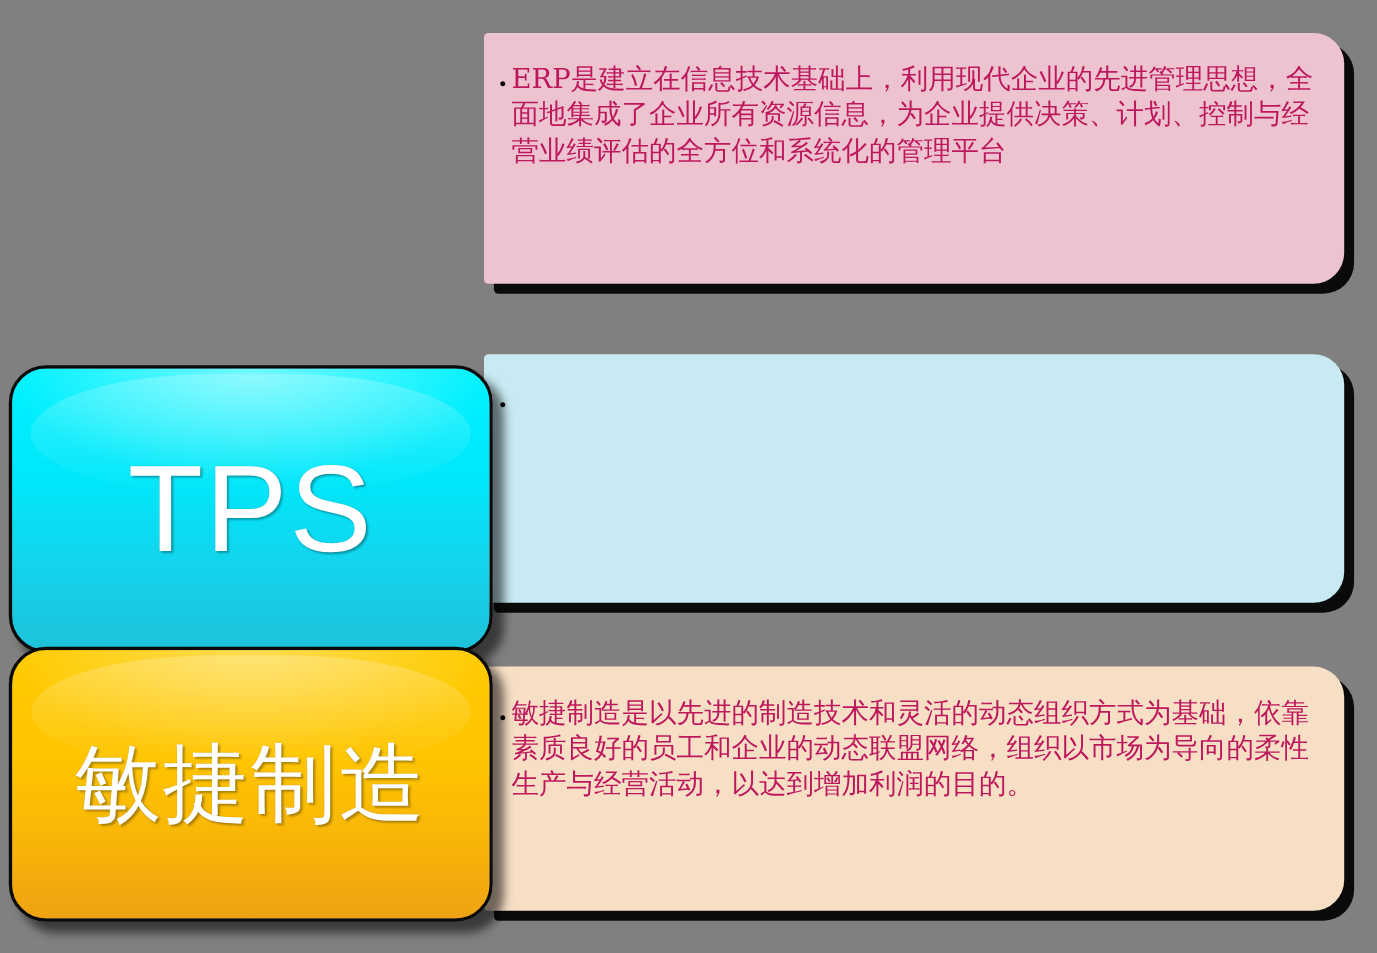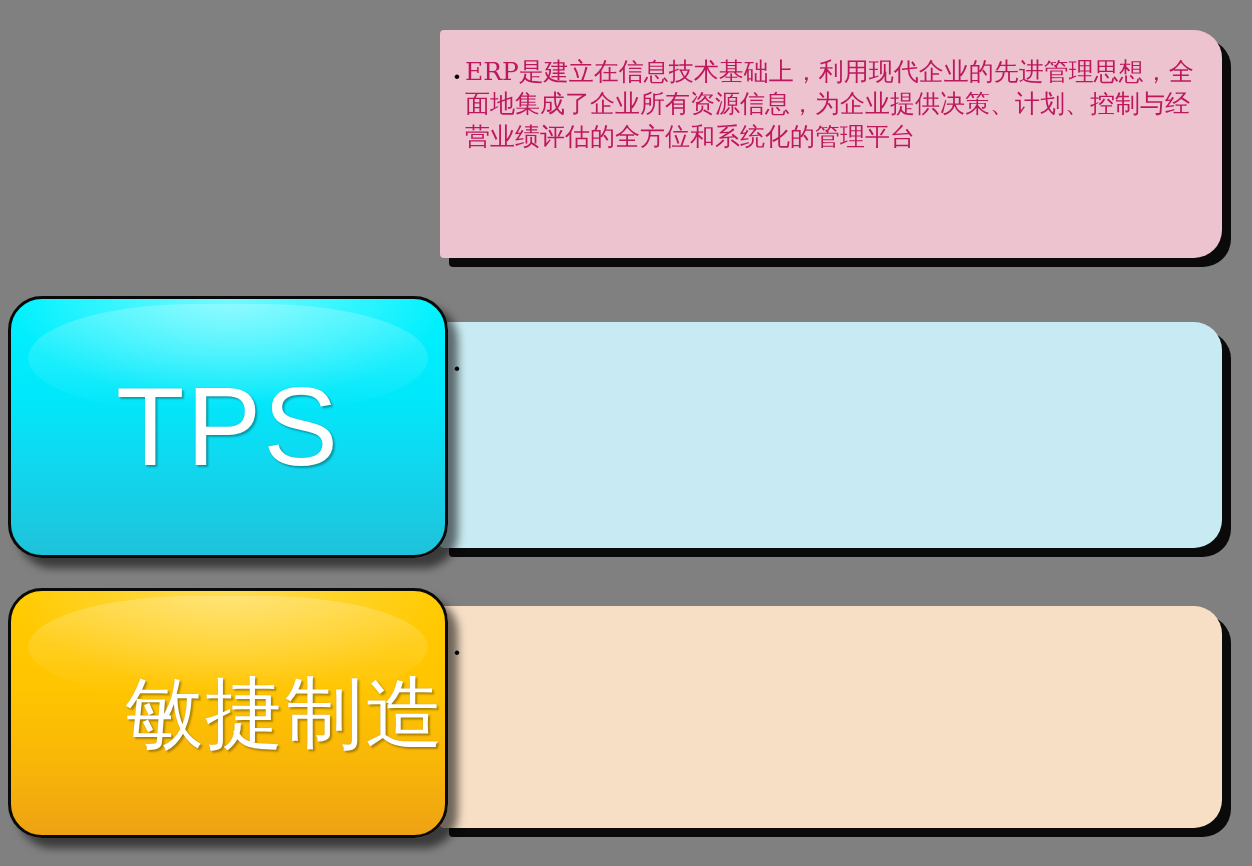"TPS" .box-tps { margin-top: none -> 36px }
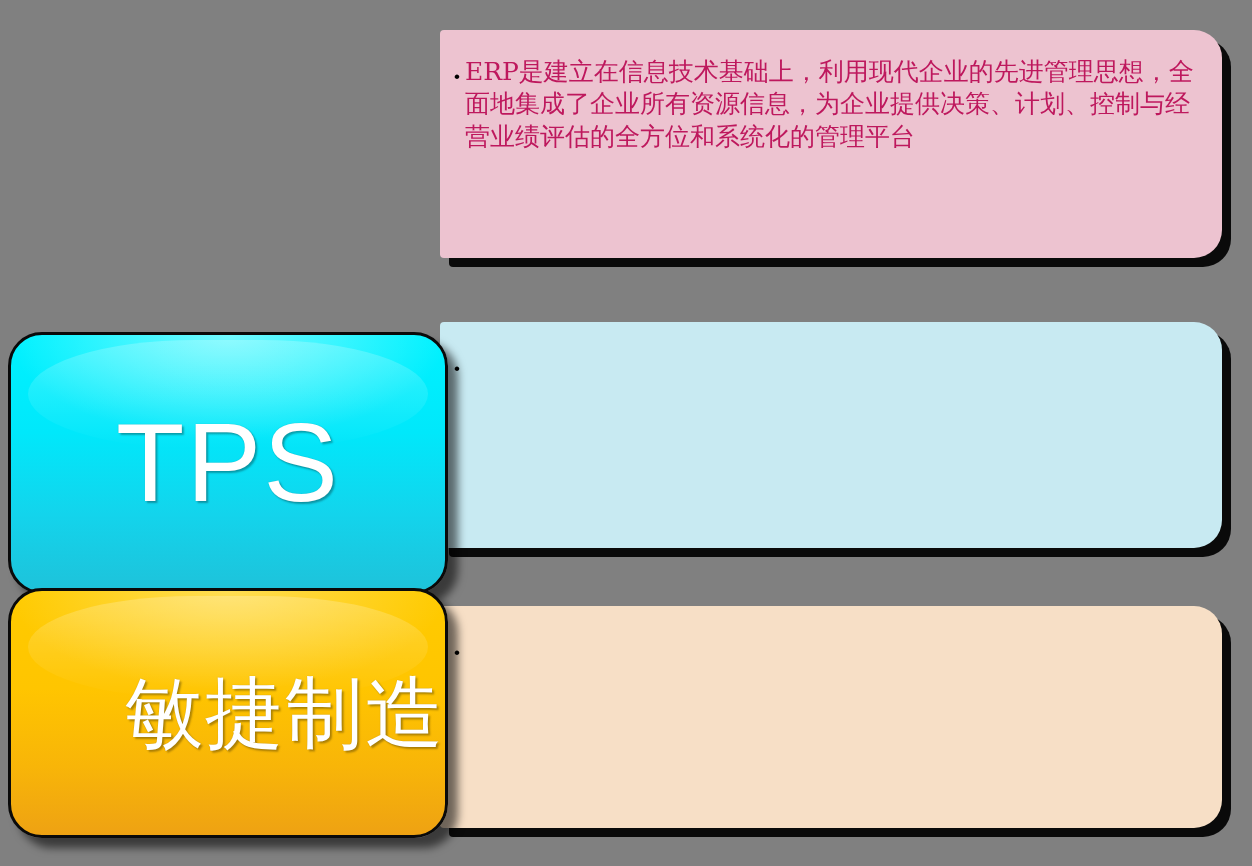"敏捷制造是以先进的制造技术和灵活的动态组织方式为基础，依靠素质良好的员工和企业的" span.panel-text { html: none -> <span>敏捷制造是以先进的制造技术和灵活的动态组织方式为基础，依靠素质良好的员工和企业的动态联盟网络，组织以市场为导向的柔性生产与经营活动，以达到增加利润的目的。</span> }
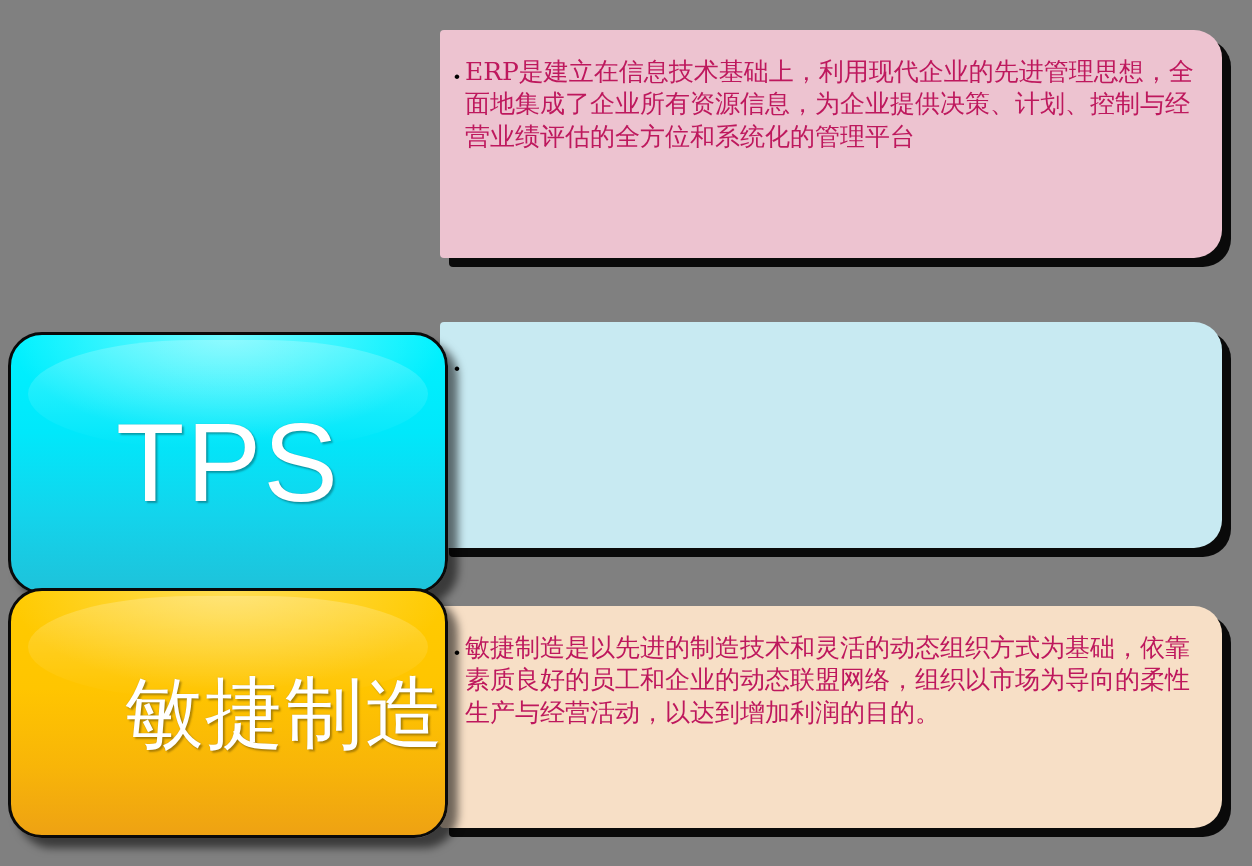"敏捷制造" .box-agile { justify-content: flex-end -> none }
